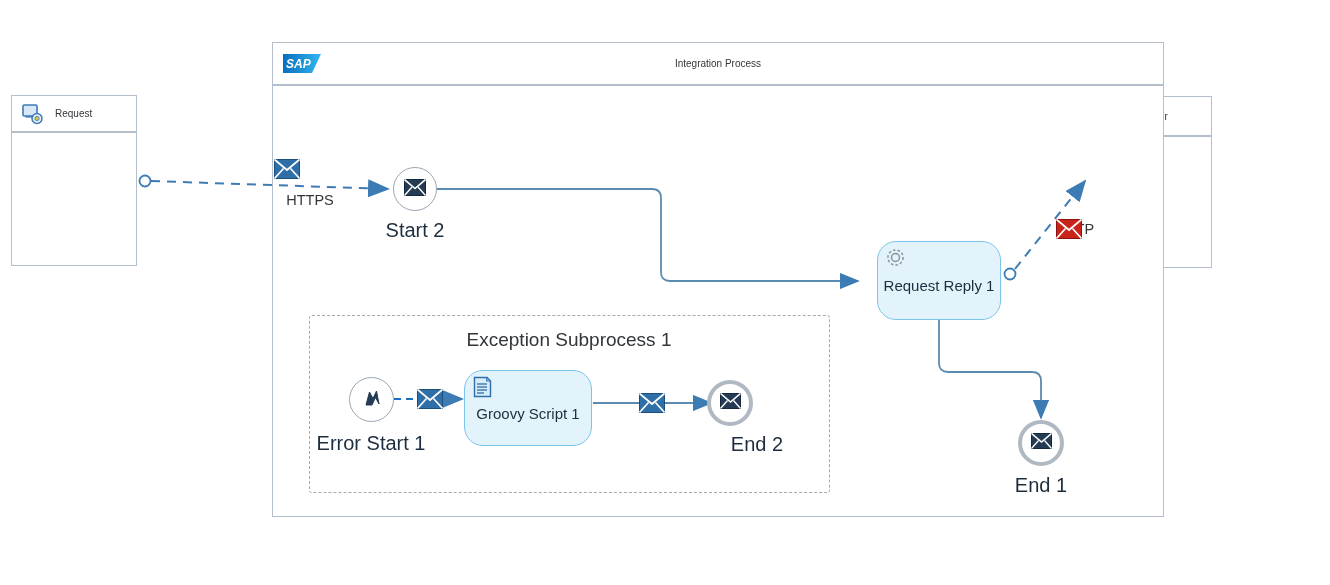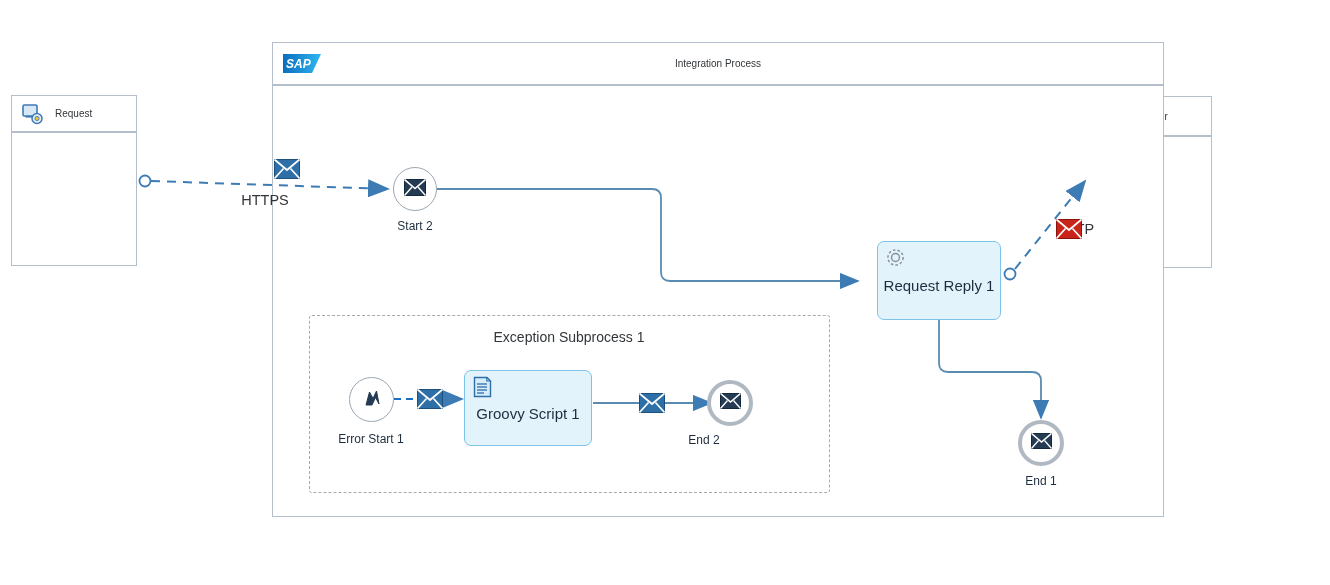"HTTPS" .flow-label { margin-left: none -> 45px }
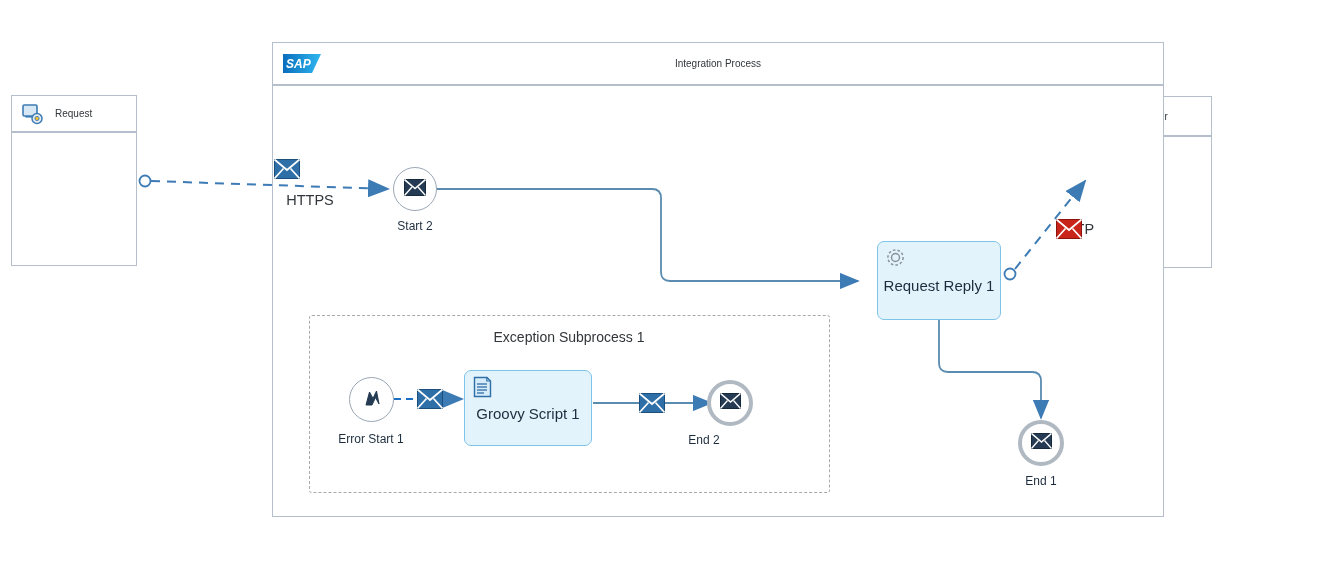"Start 2" .node-label { font-size: 12px -> 20px }
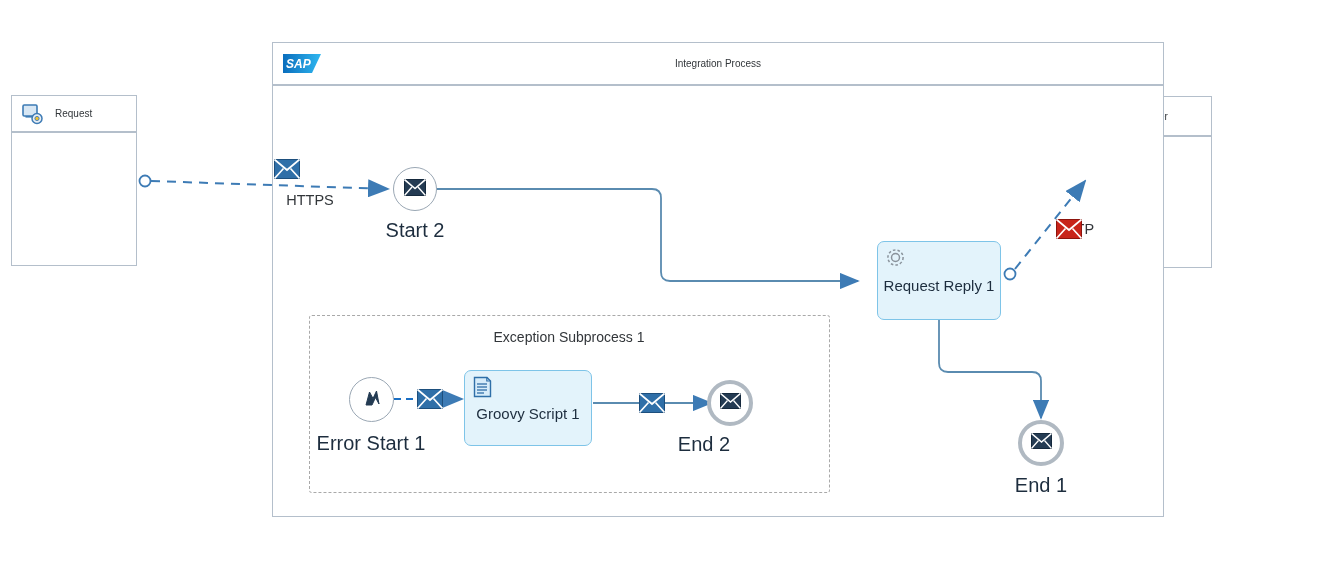"Request Reply 1" .task-box { border-radius: 7px -> 19px }
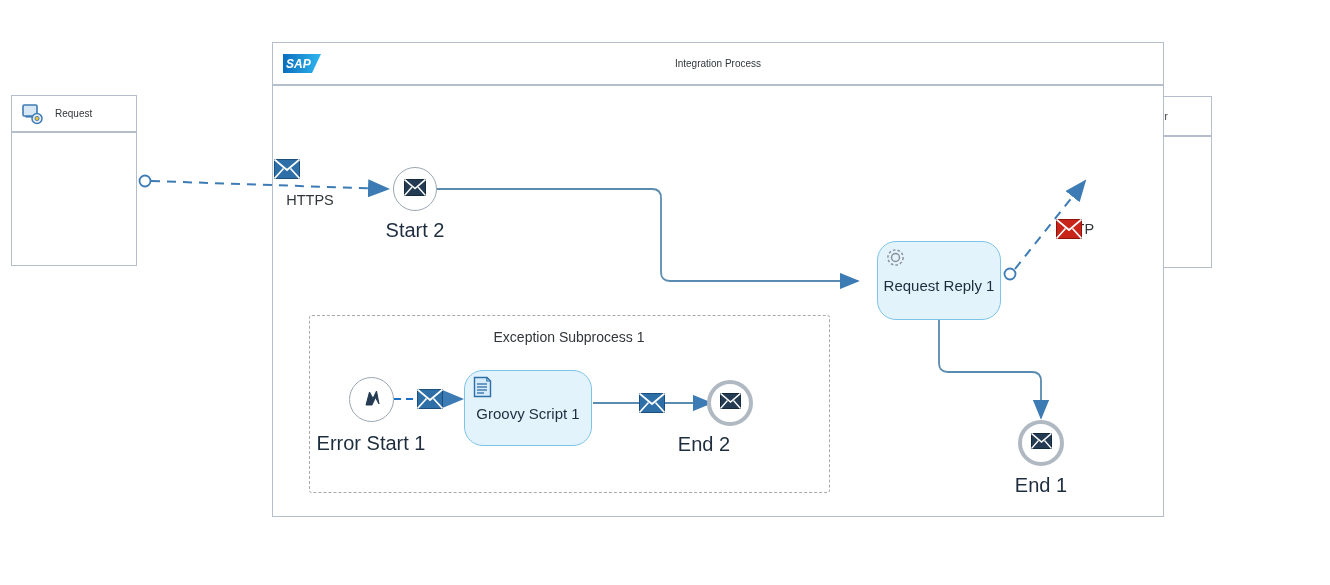"Exception Subprocess 1" .subprocess-title { font-size: 14px -> 19px }
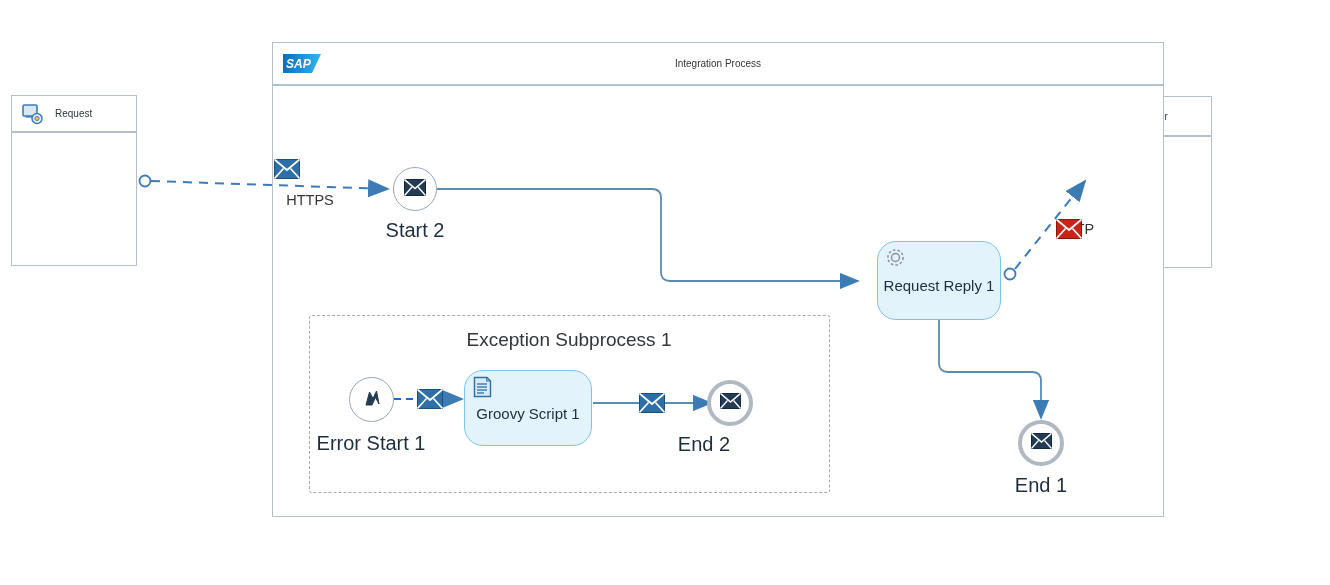"End 2" div.node-label { left: 704px -> 757px }
